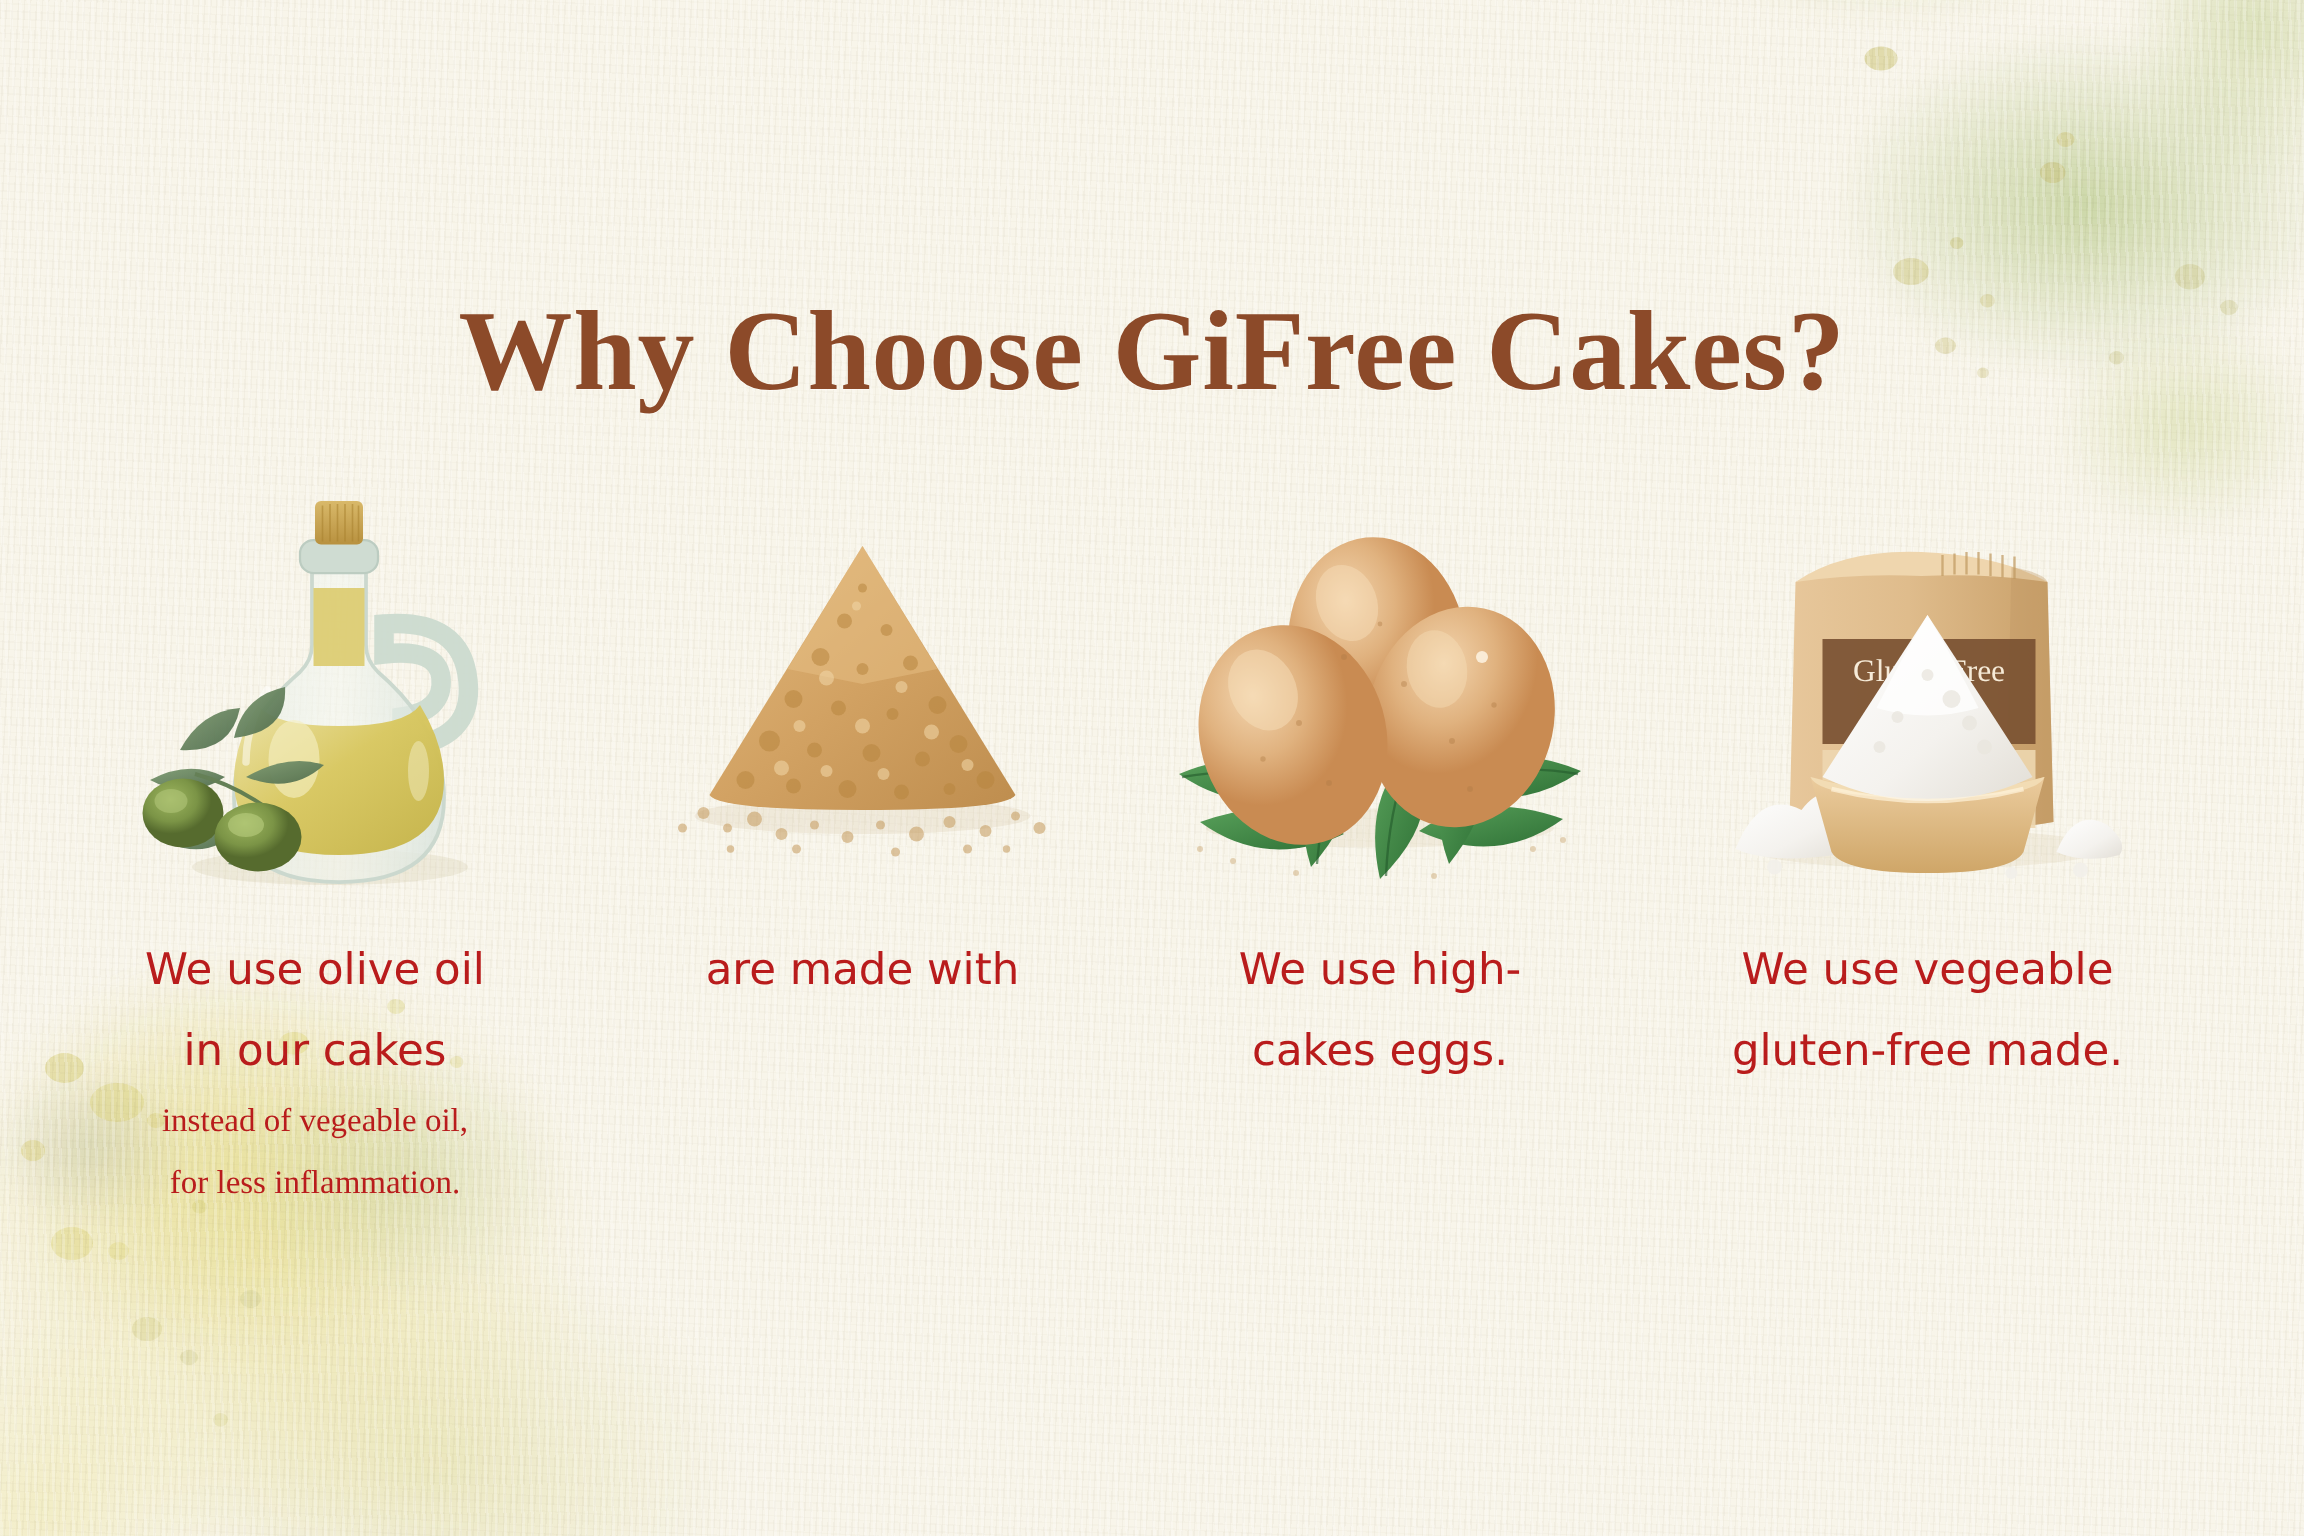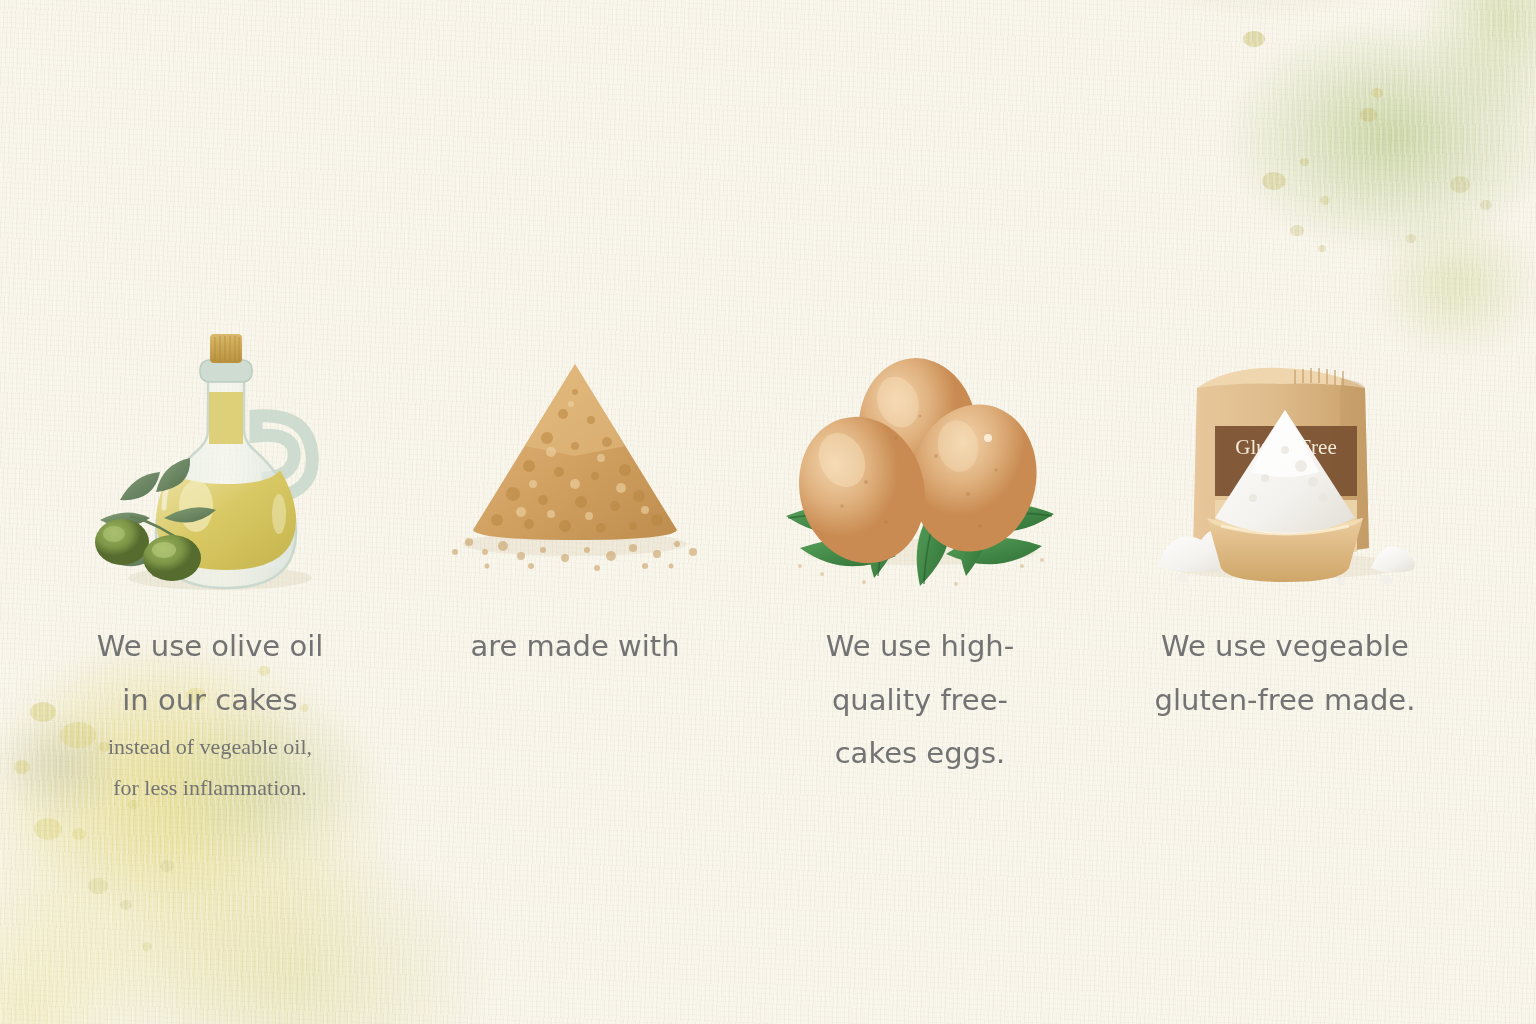"Why Choose GiFree Cakes?" h1.title { html: none -> <h1>Why Choose GiFree Cakes?</h1> }
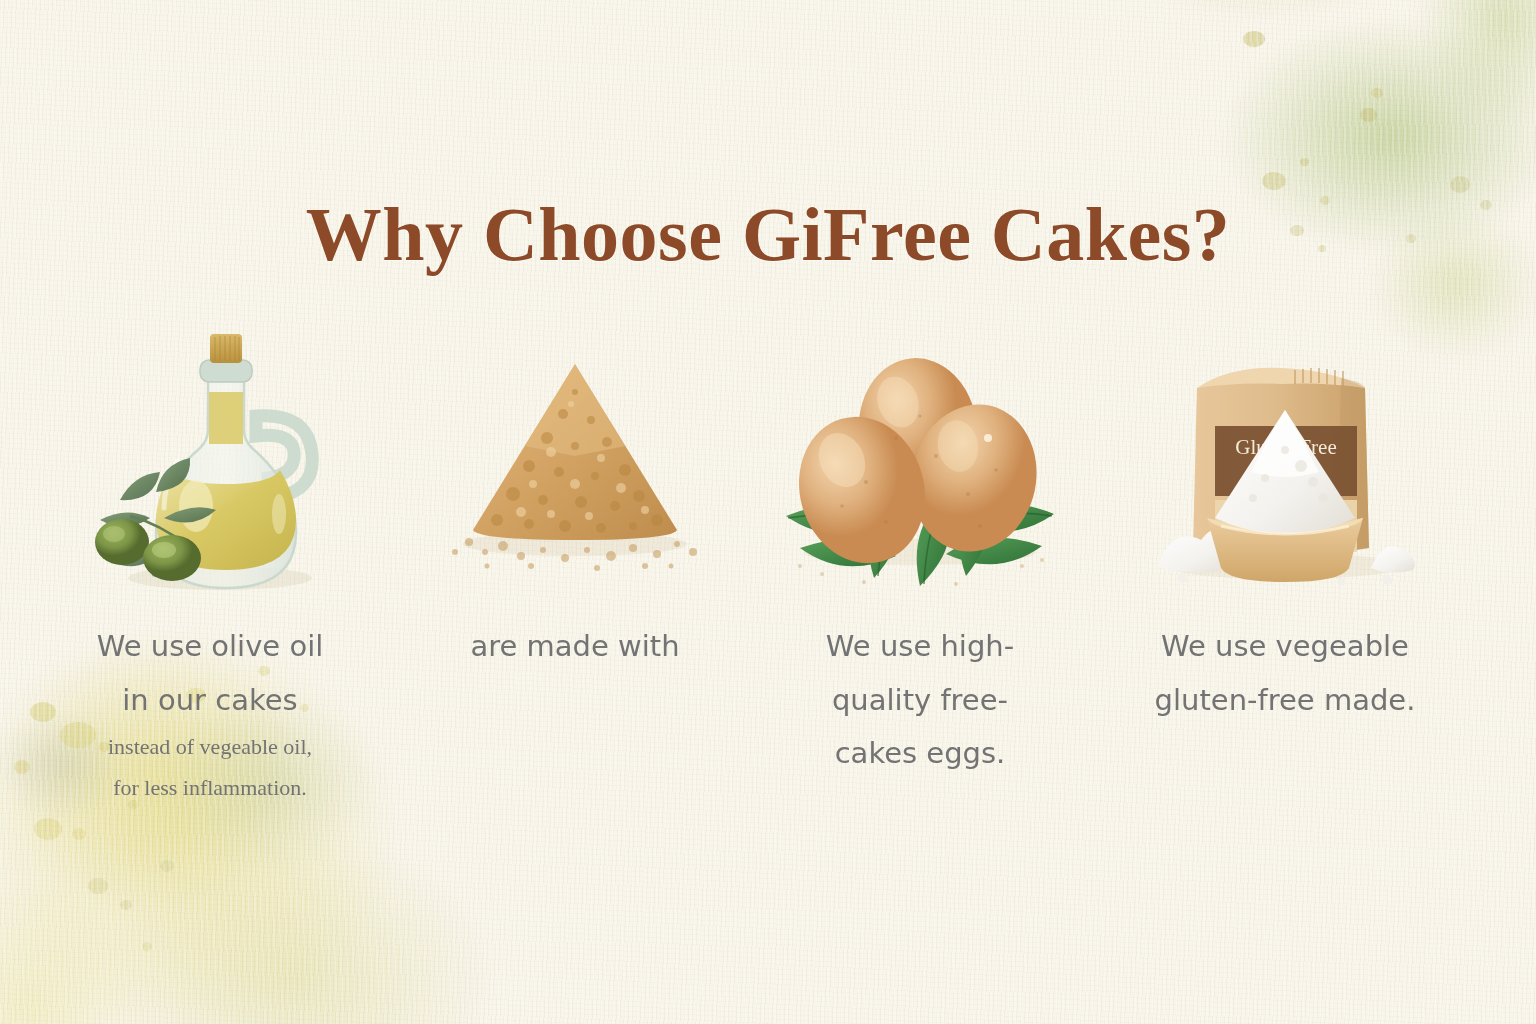"We use olive oil" .caption { color: #737373 -> #b91c1c }
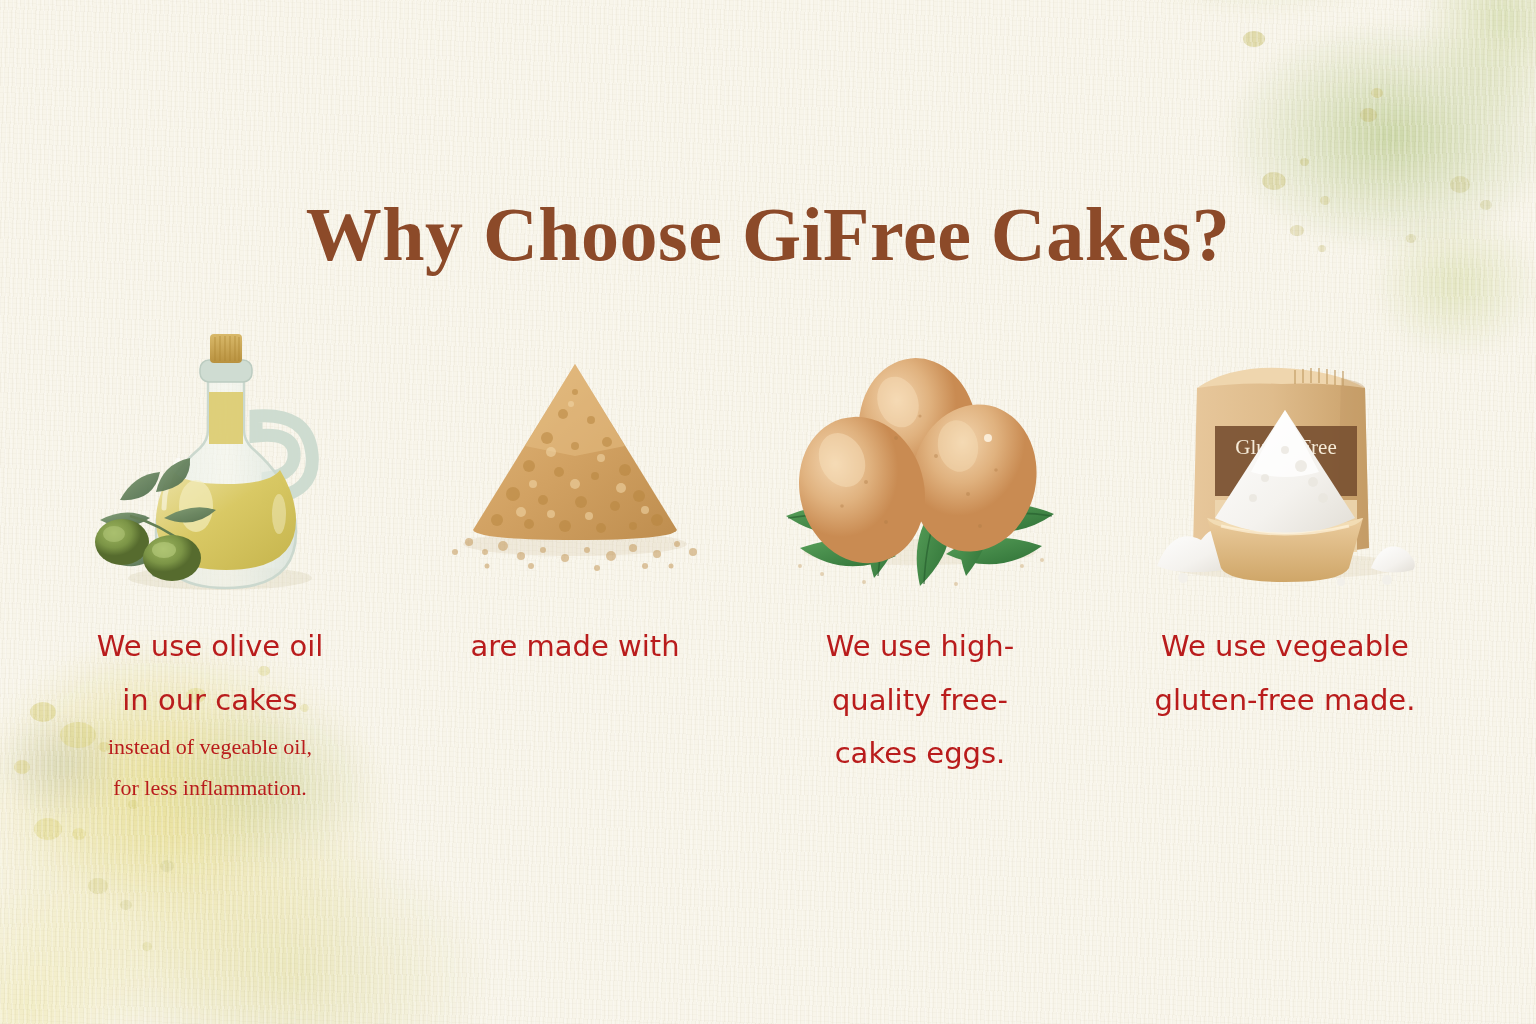"quality free-" span.cap-l2 { html: <span>quality free-</span> -> none }
